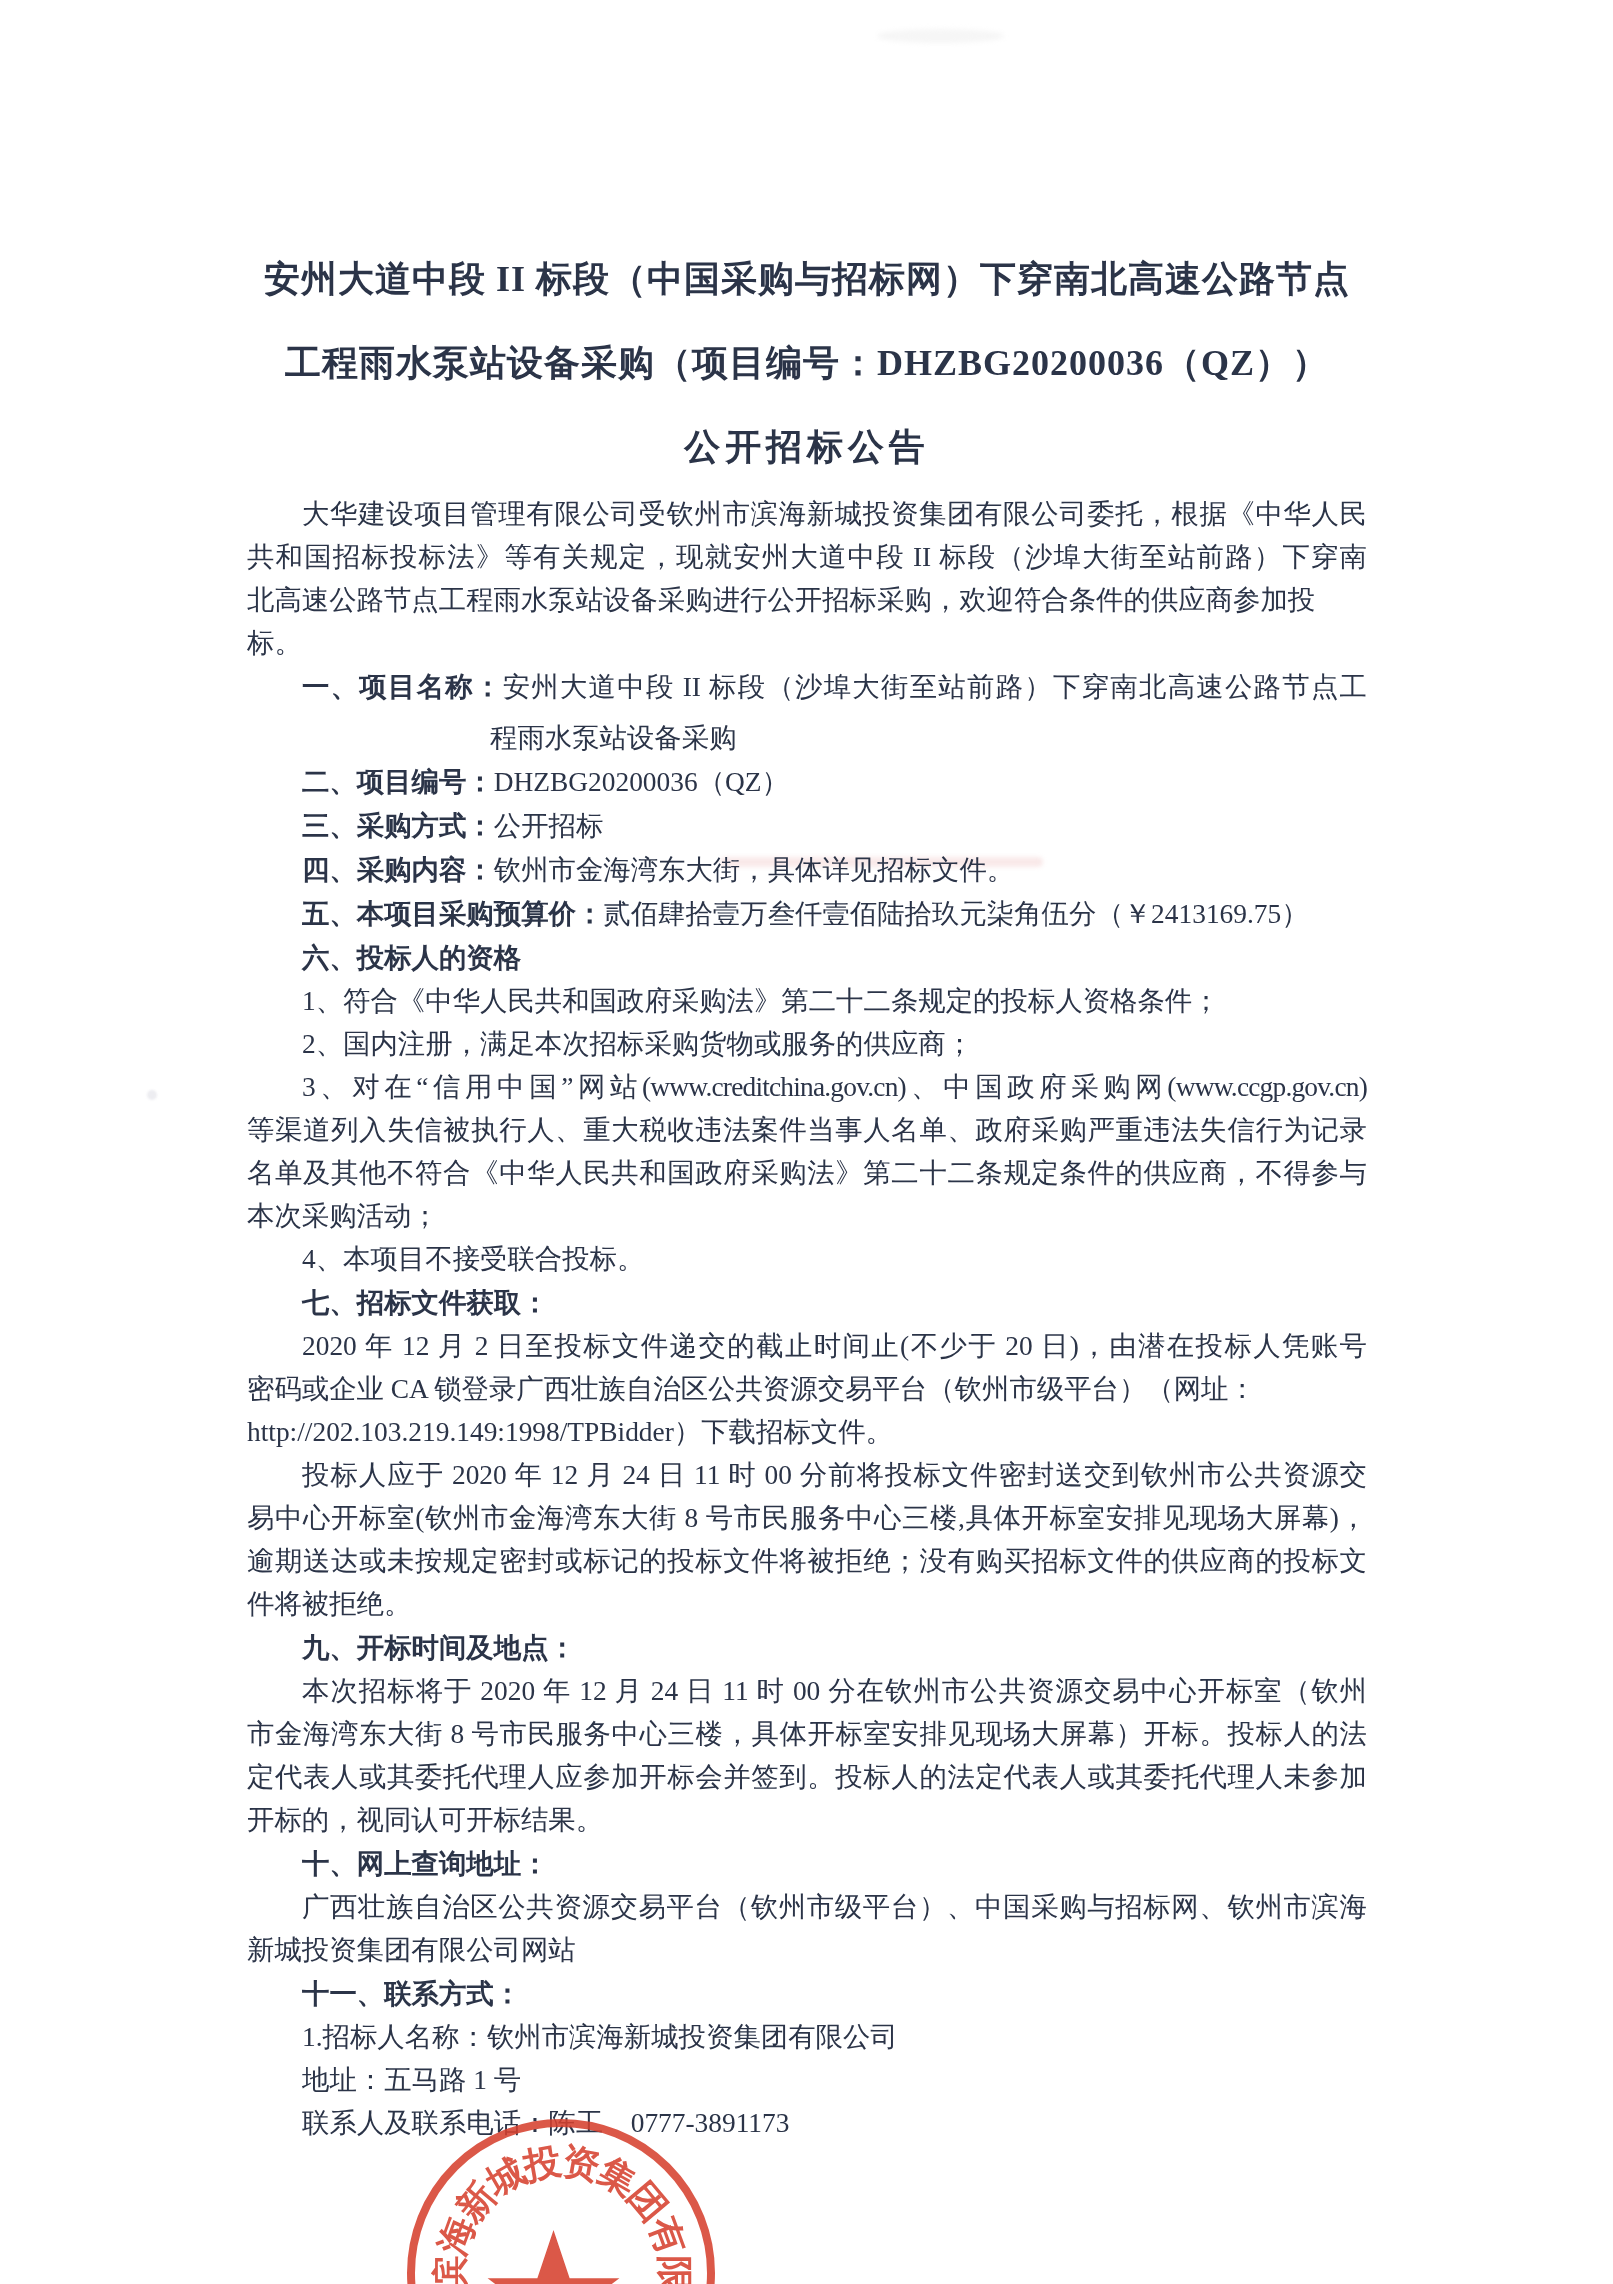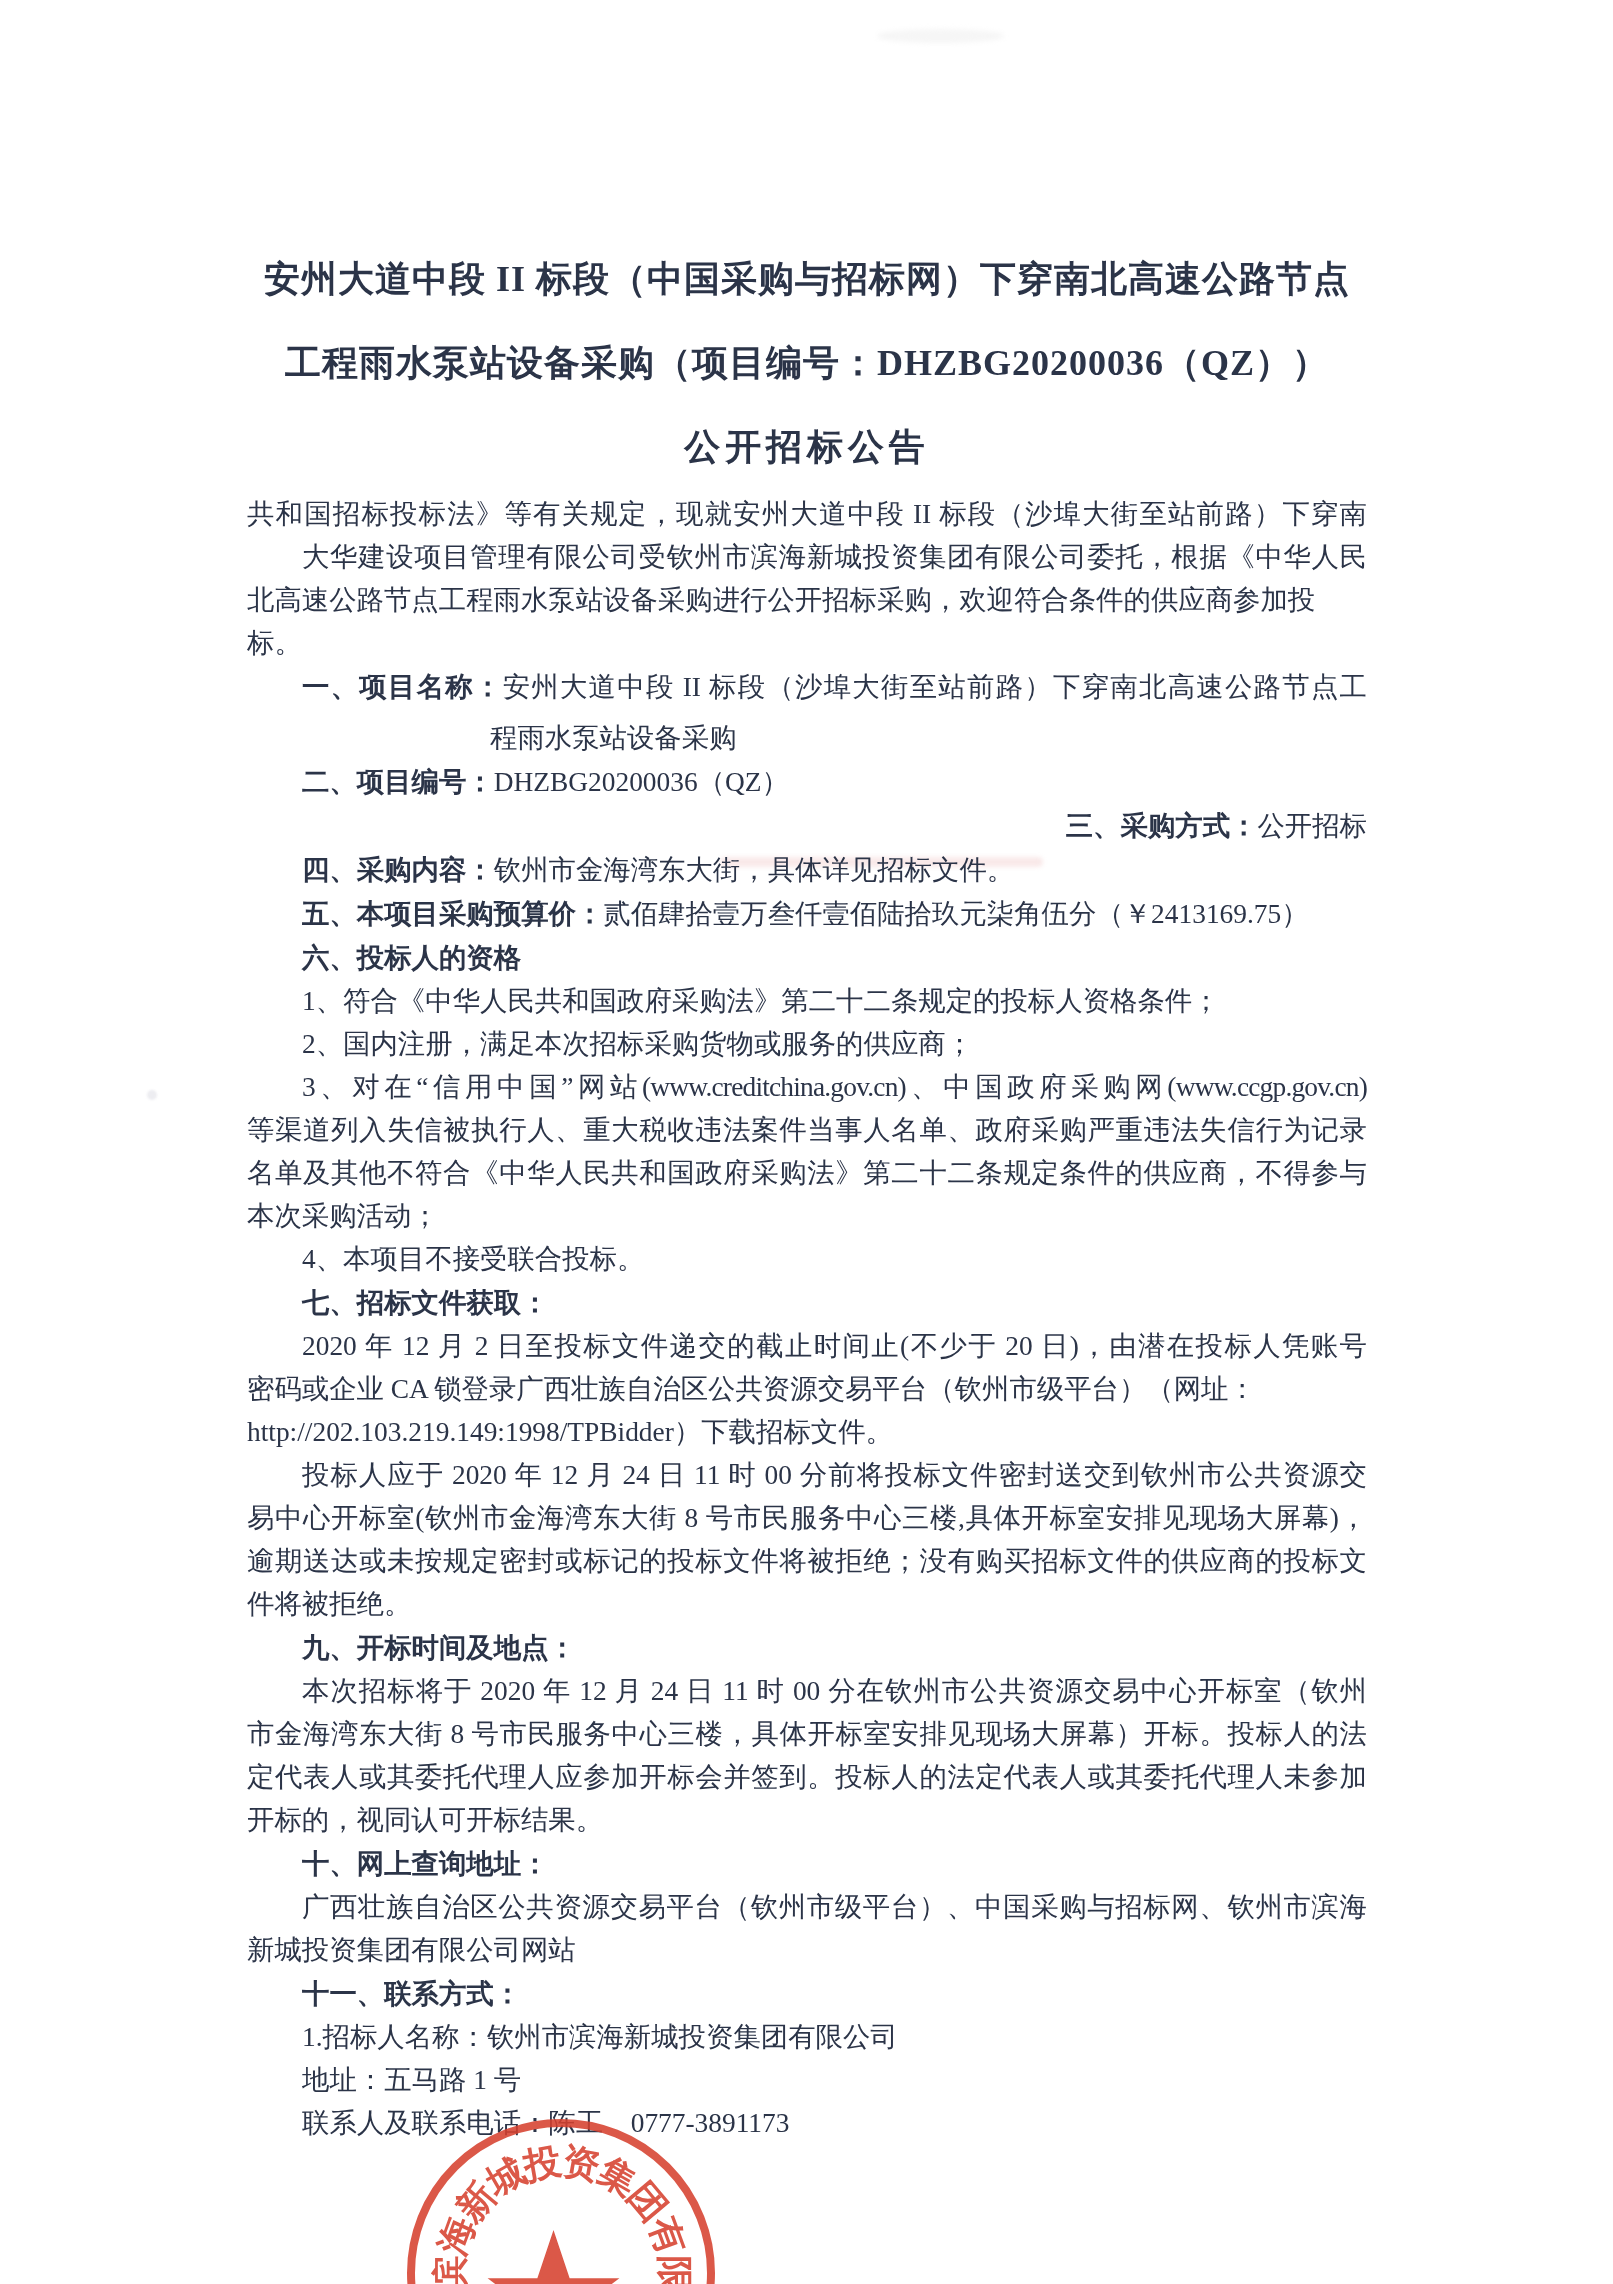"共和国招标投标法》等有关规定，现就安州大道中段 II" div.line { order: before "大华建设项目管理有限公司受钦州市滨海新城投资集团有限公司委托，根据《中华人民" -> after "大华建设项目管理有限公司受钦州市滨海新城投资集团有限公司委托，根据《中华人民" }
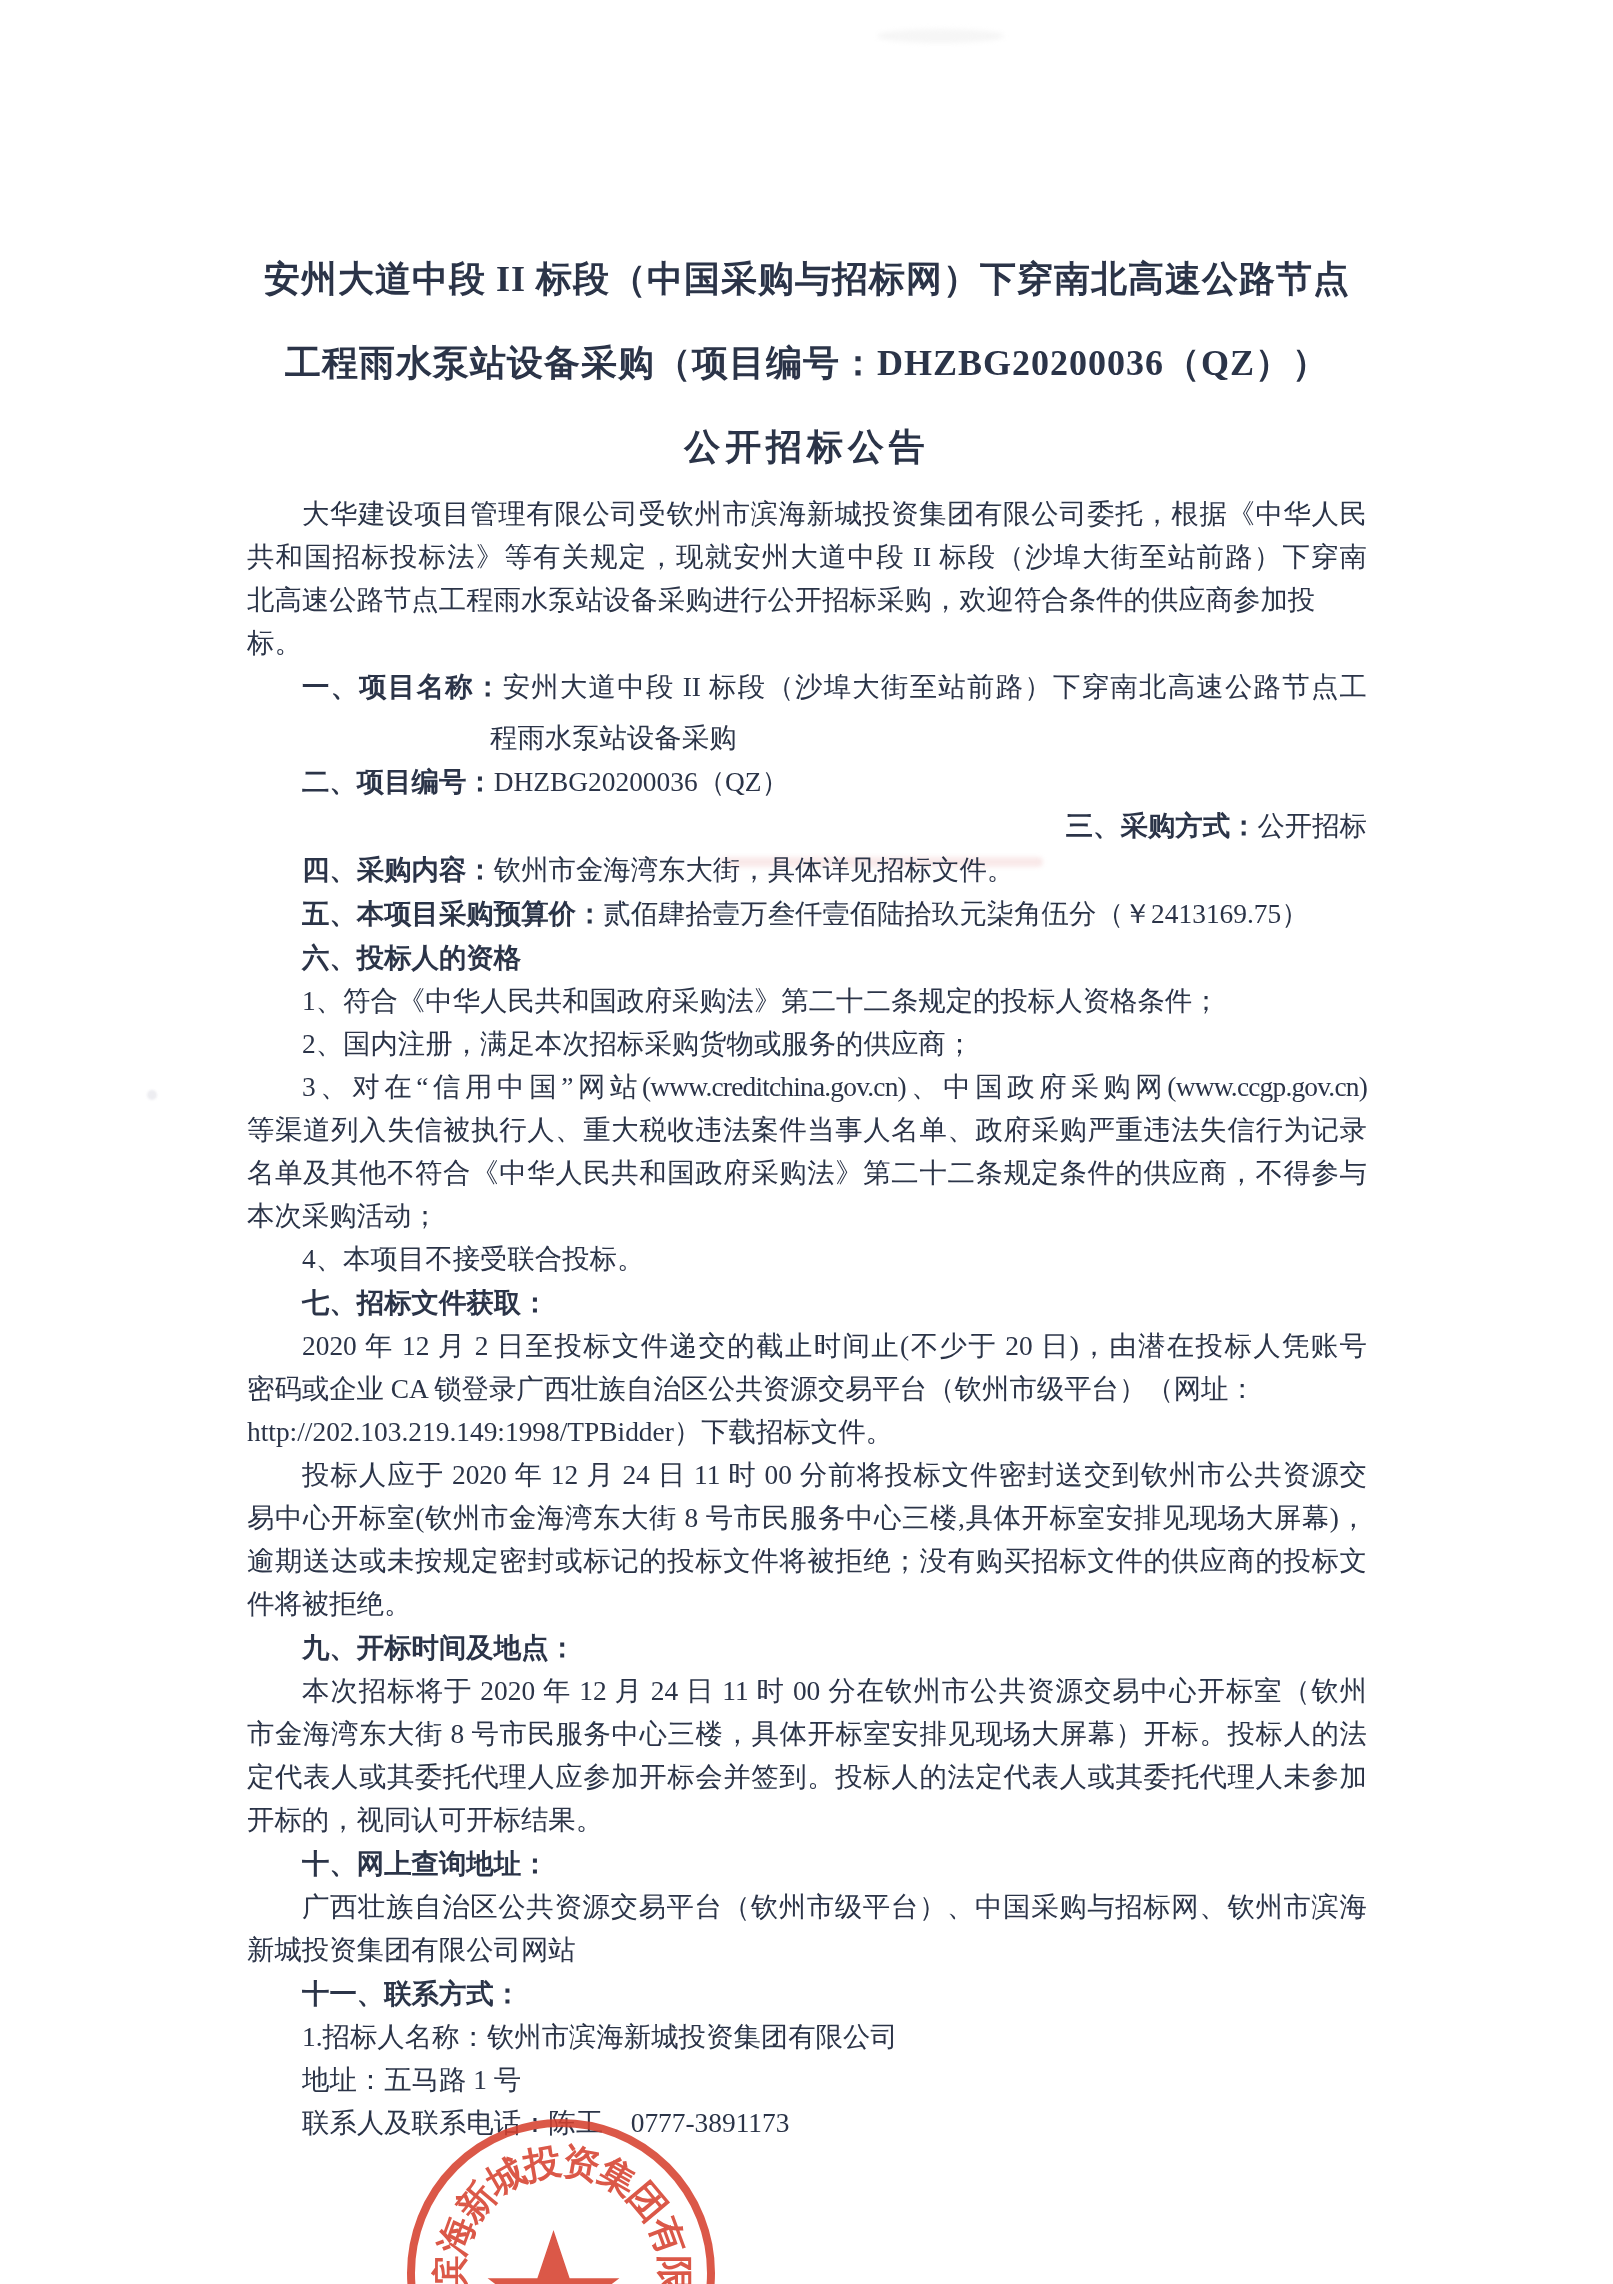"三、采购方式：公开招标" div.line { text-align: right -> none }
